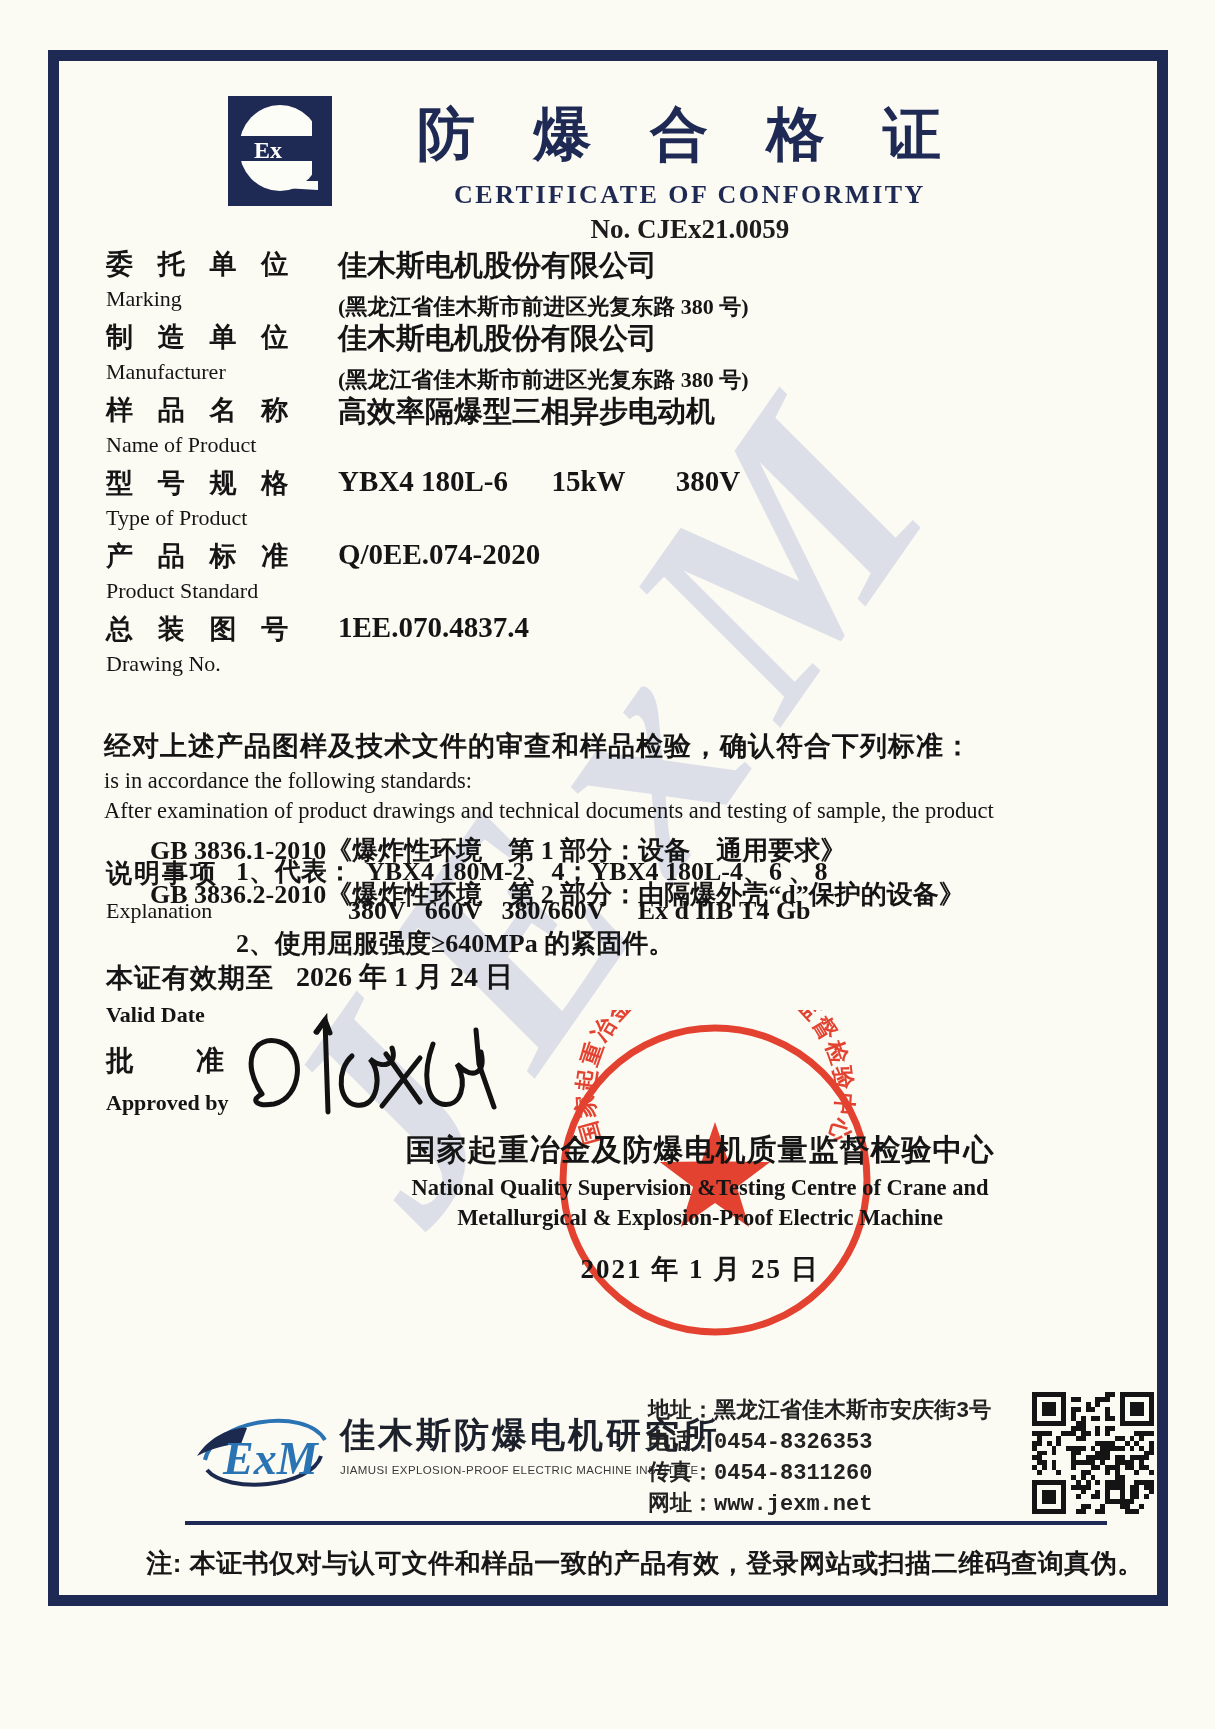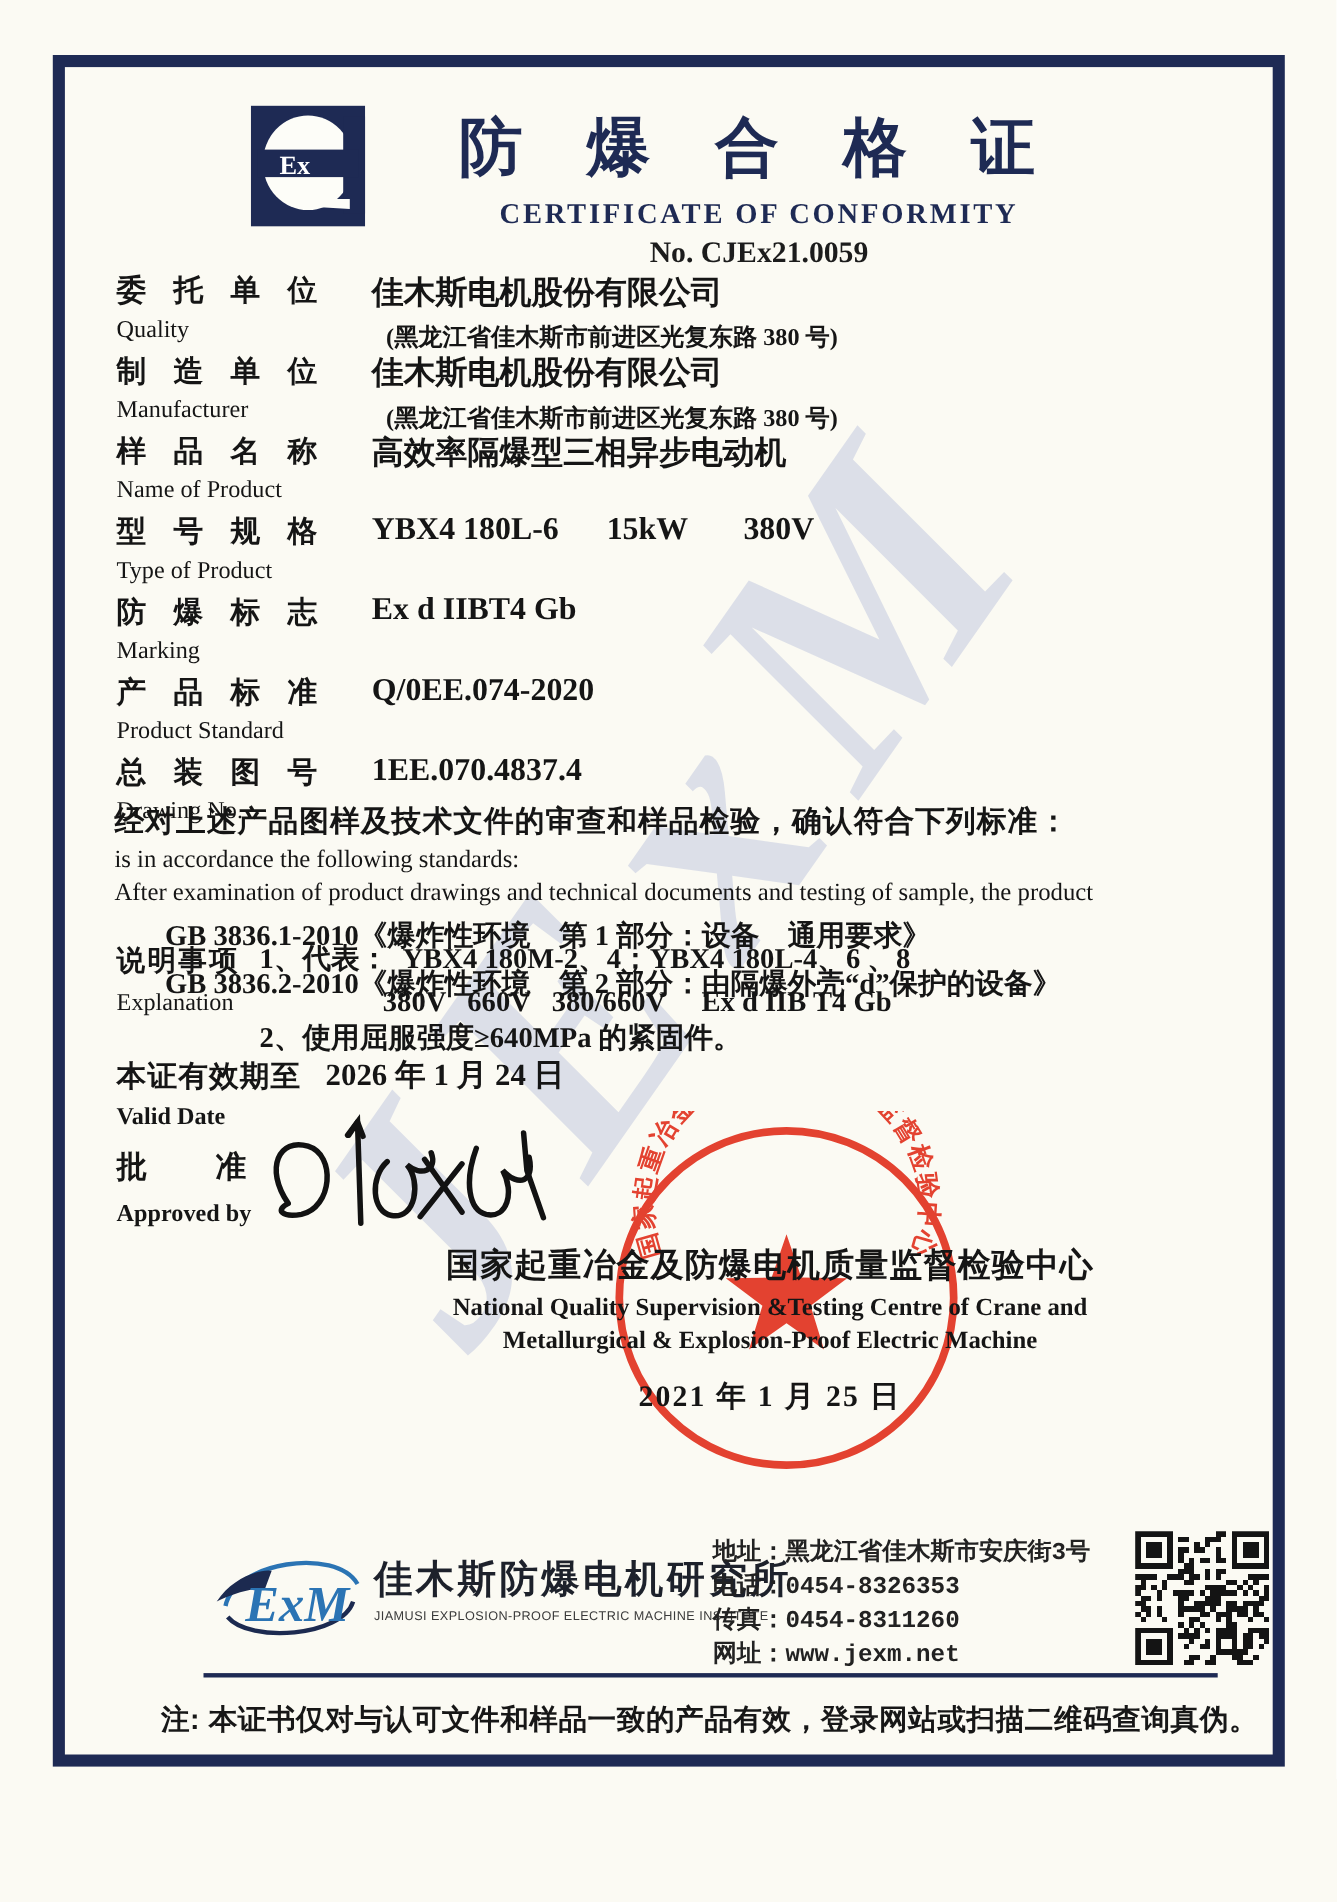"Quality" div.en { text: Quality -> Marking }
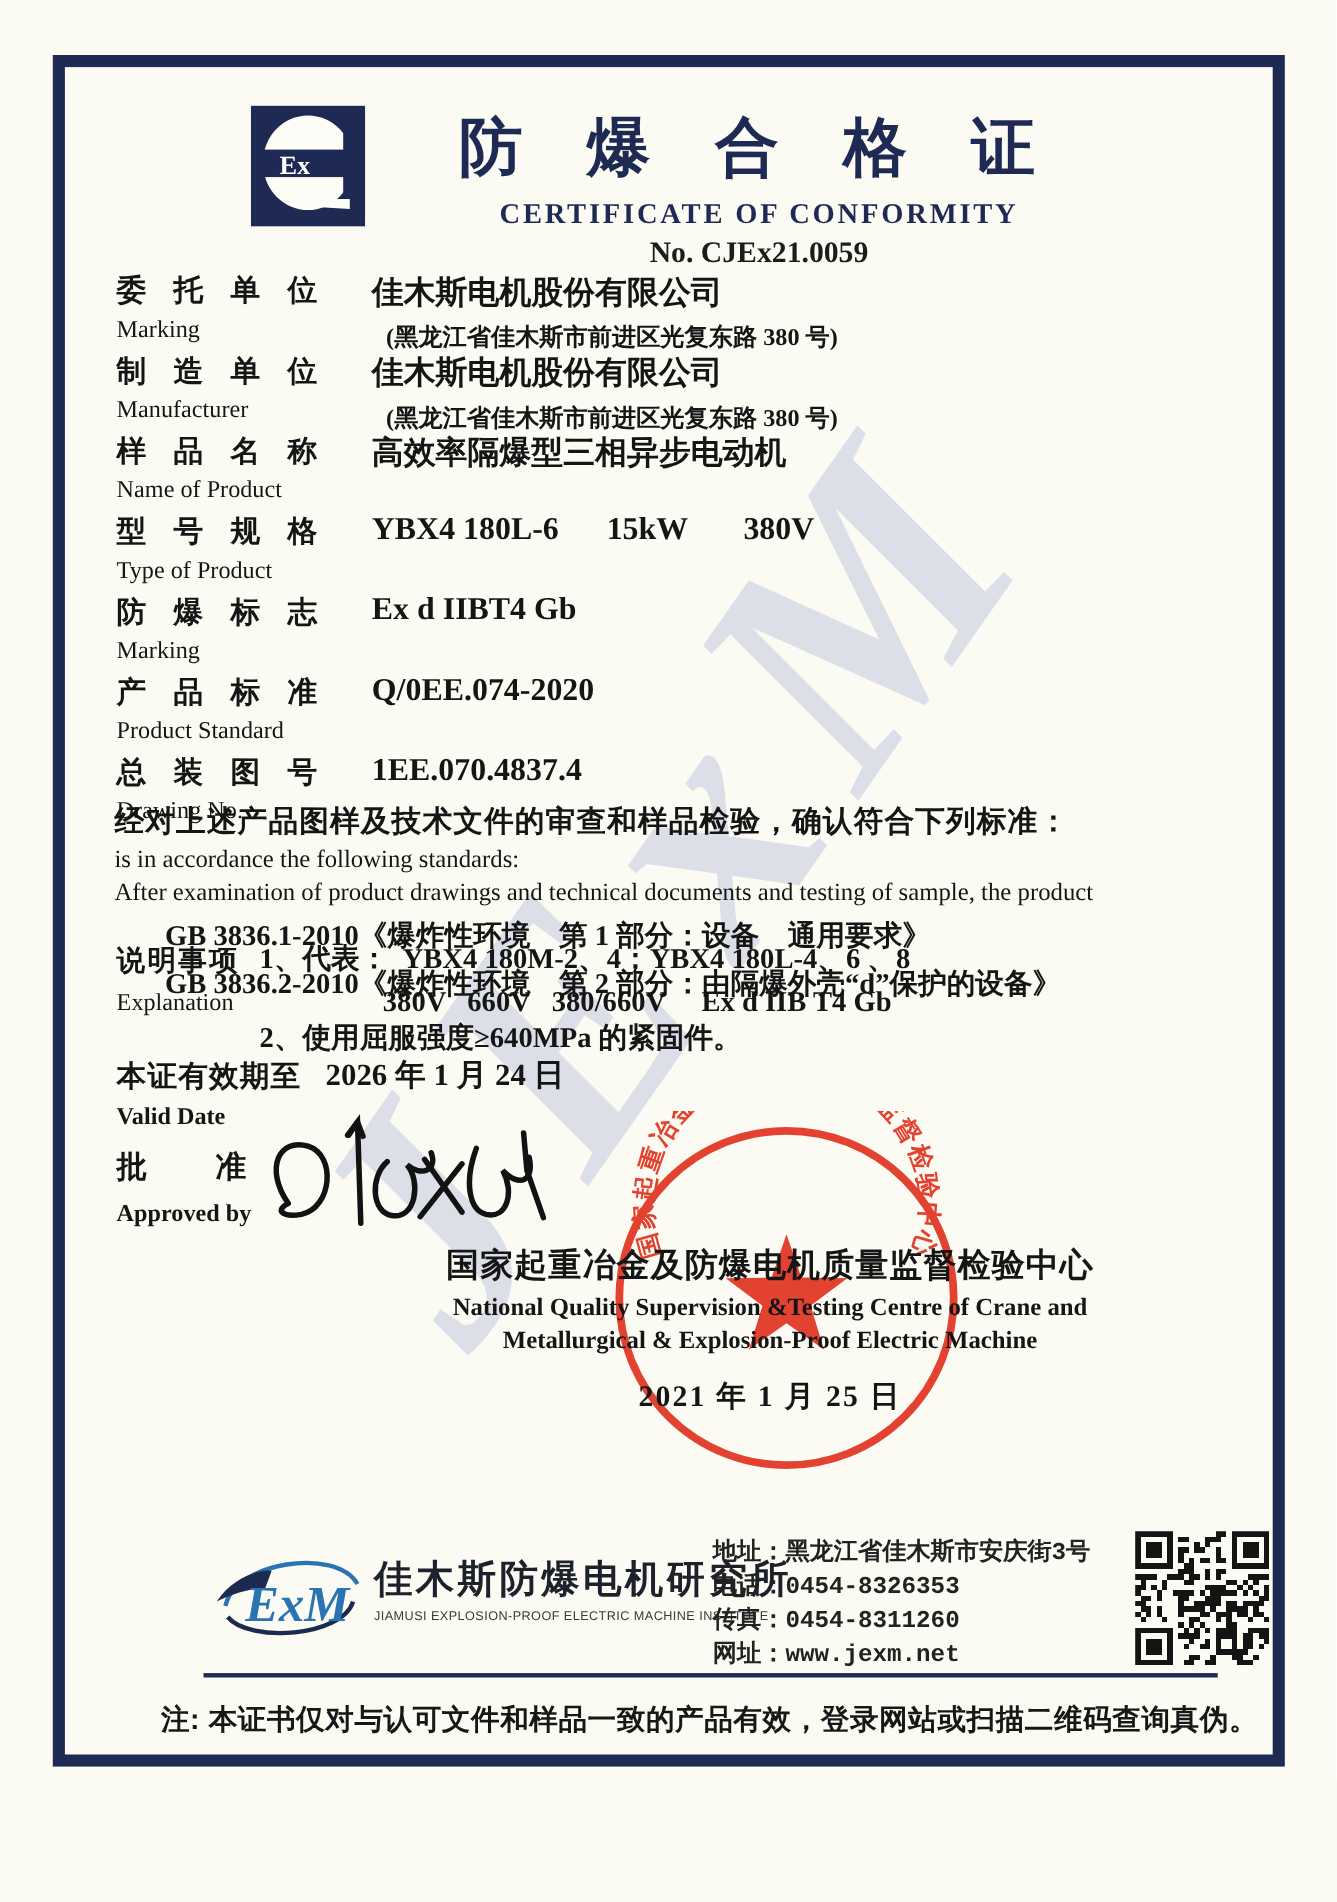"(黑龙江省佳木斯市前进区光复东路 380 号)" .fval .v2 { margin-left: 13px -> none }
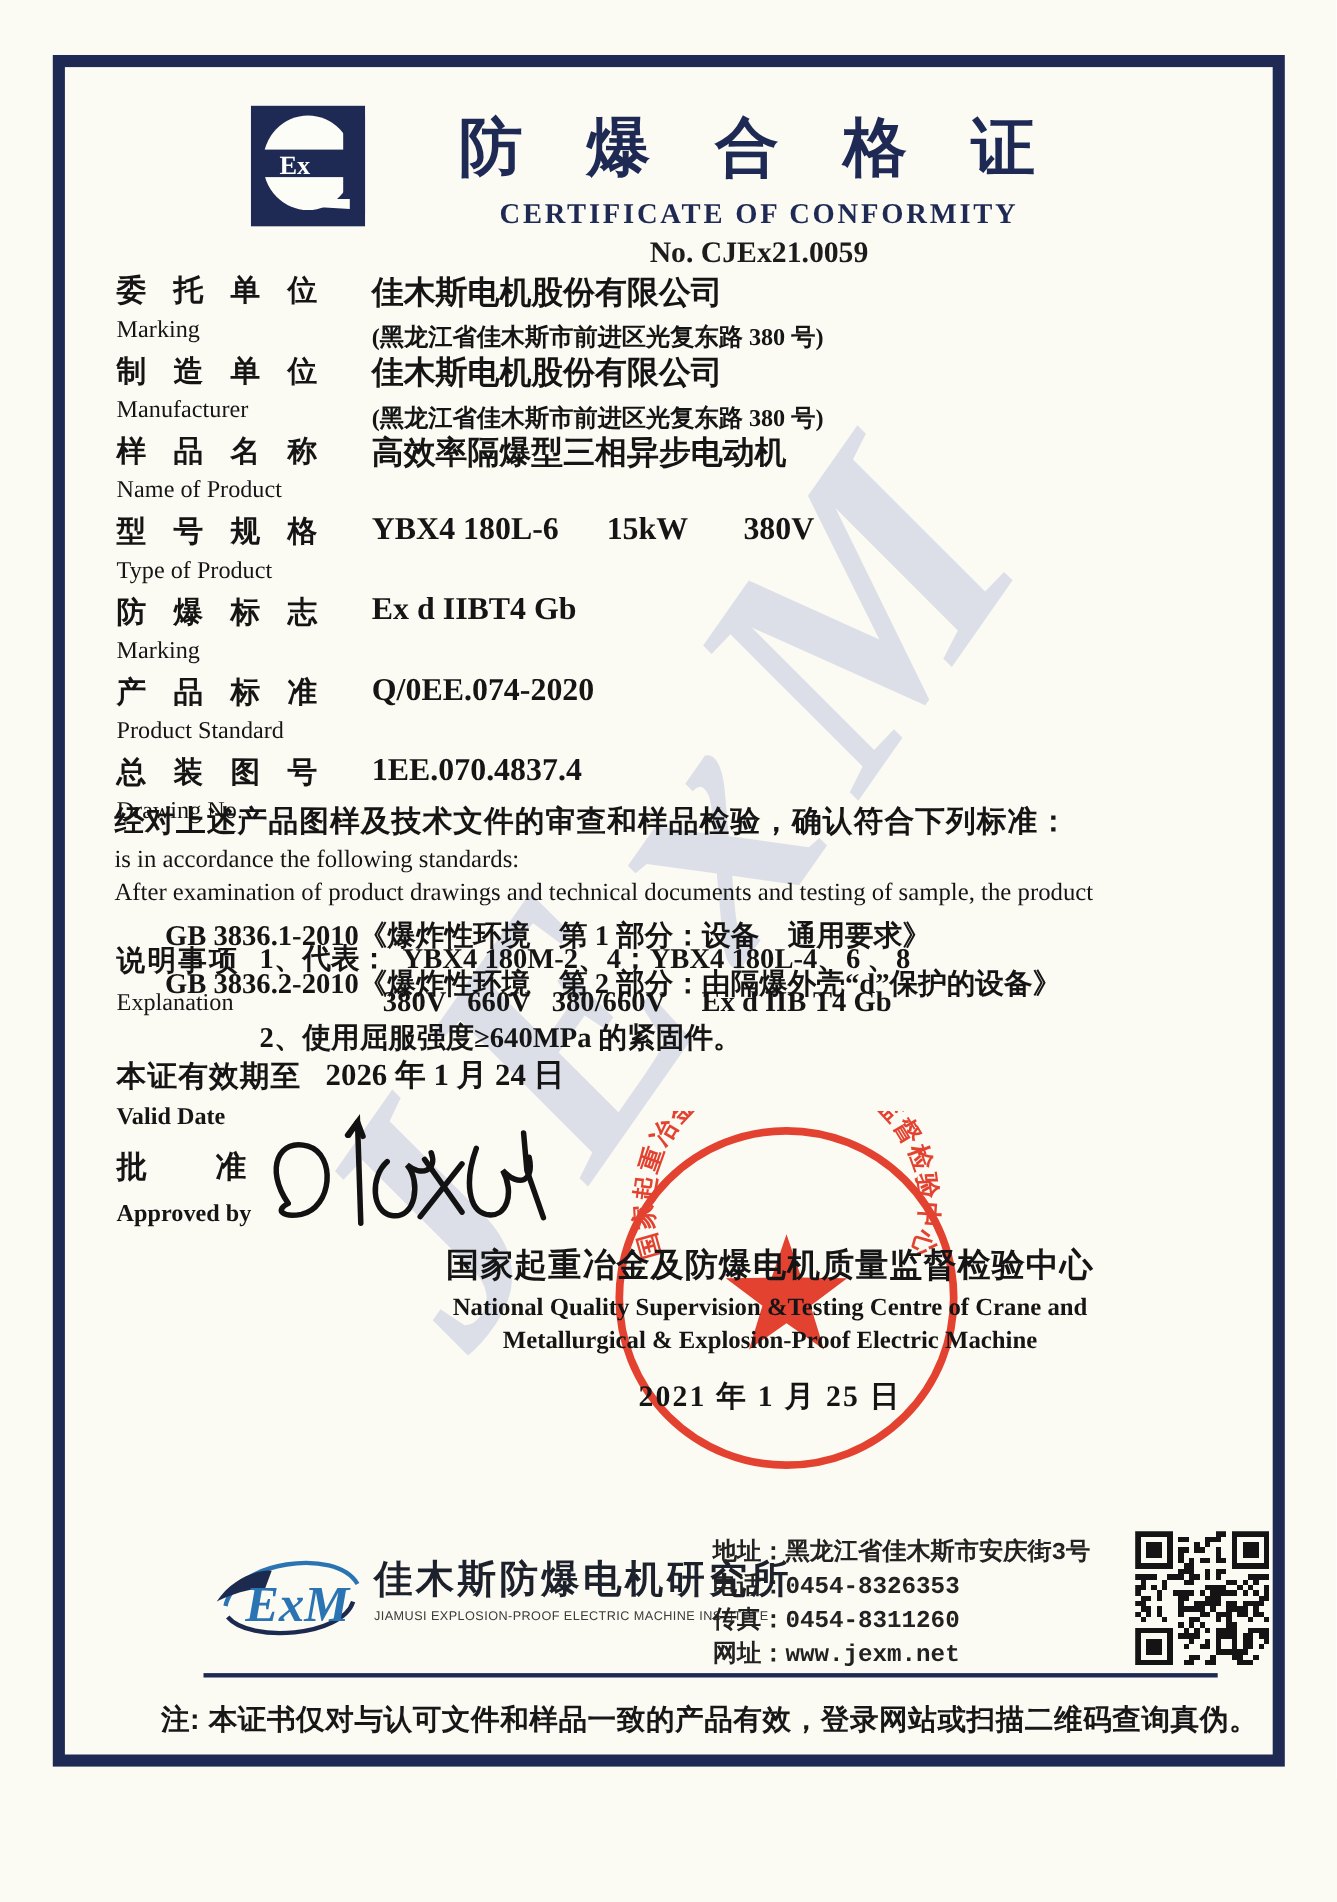"防 爆 标 志" div.frow { html: <div> <div> <div>防 爆 标 志</div> <div>Marking</div> </div> <div> <div>Ex d IIBT4 Gb</div> </div> </div> -> none }
